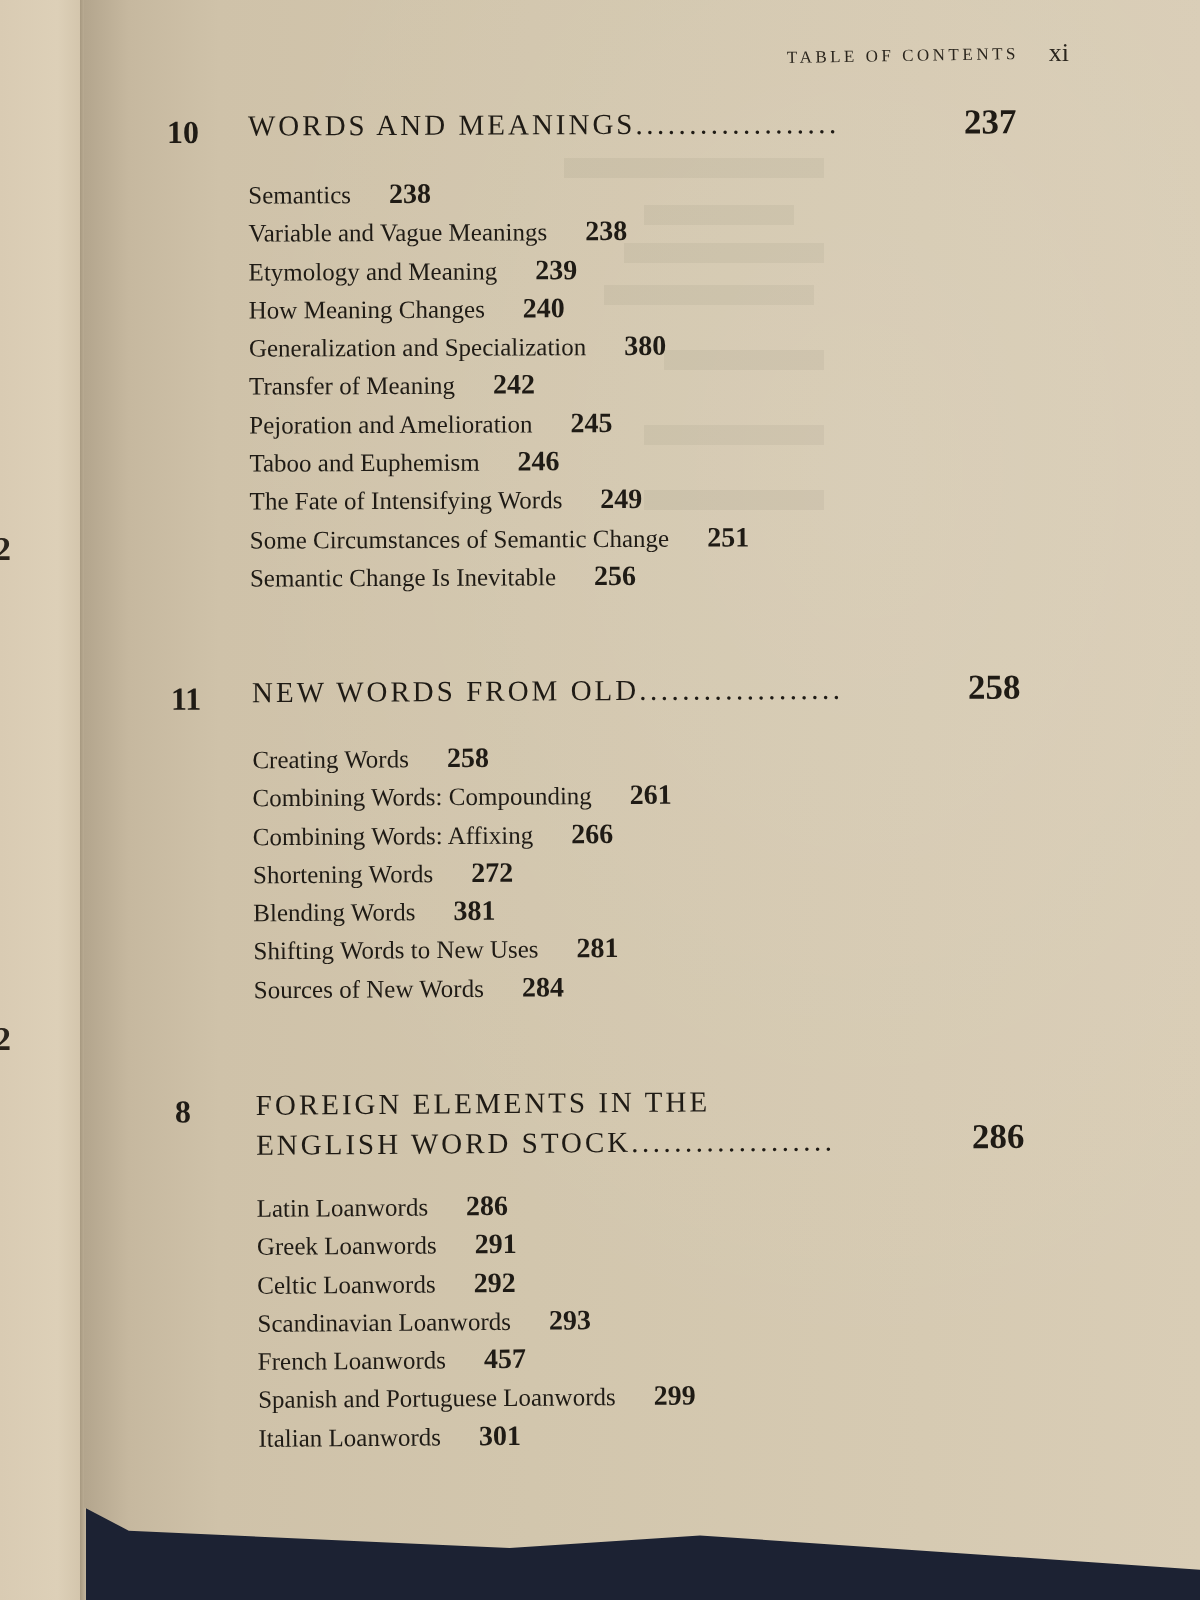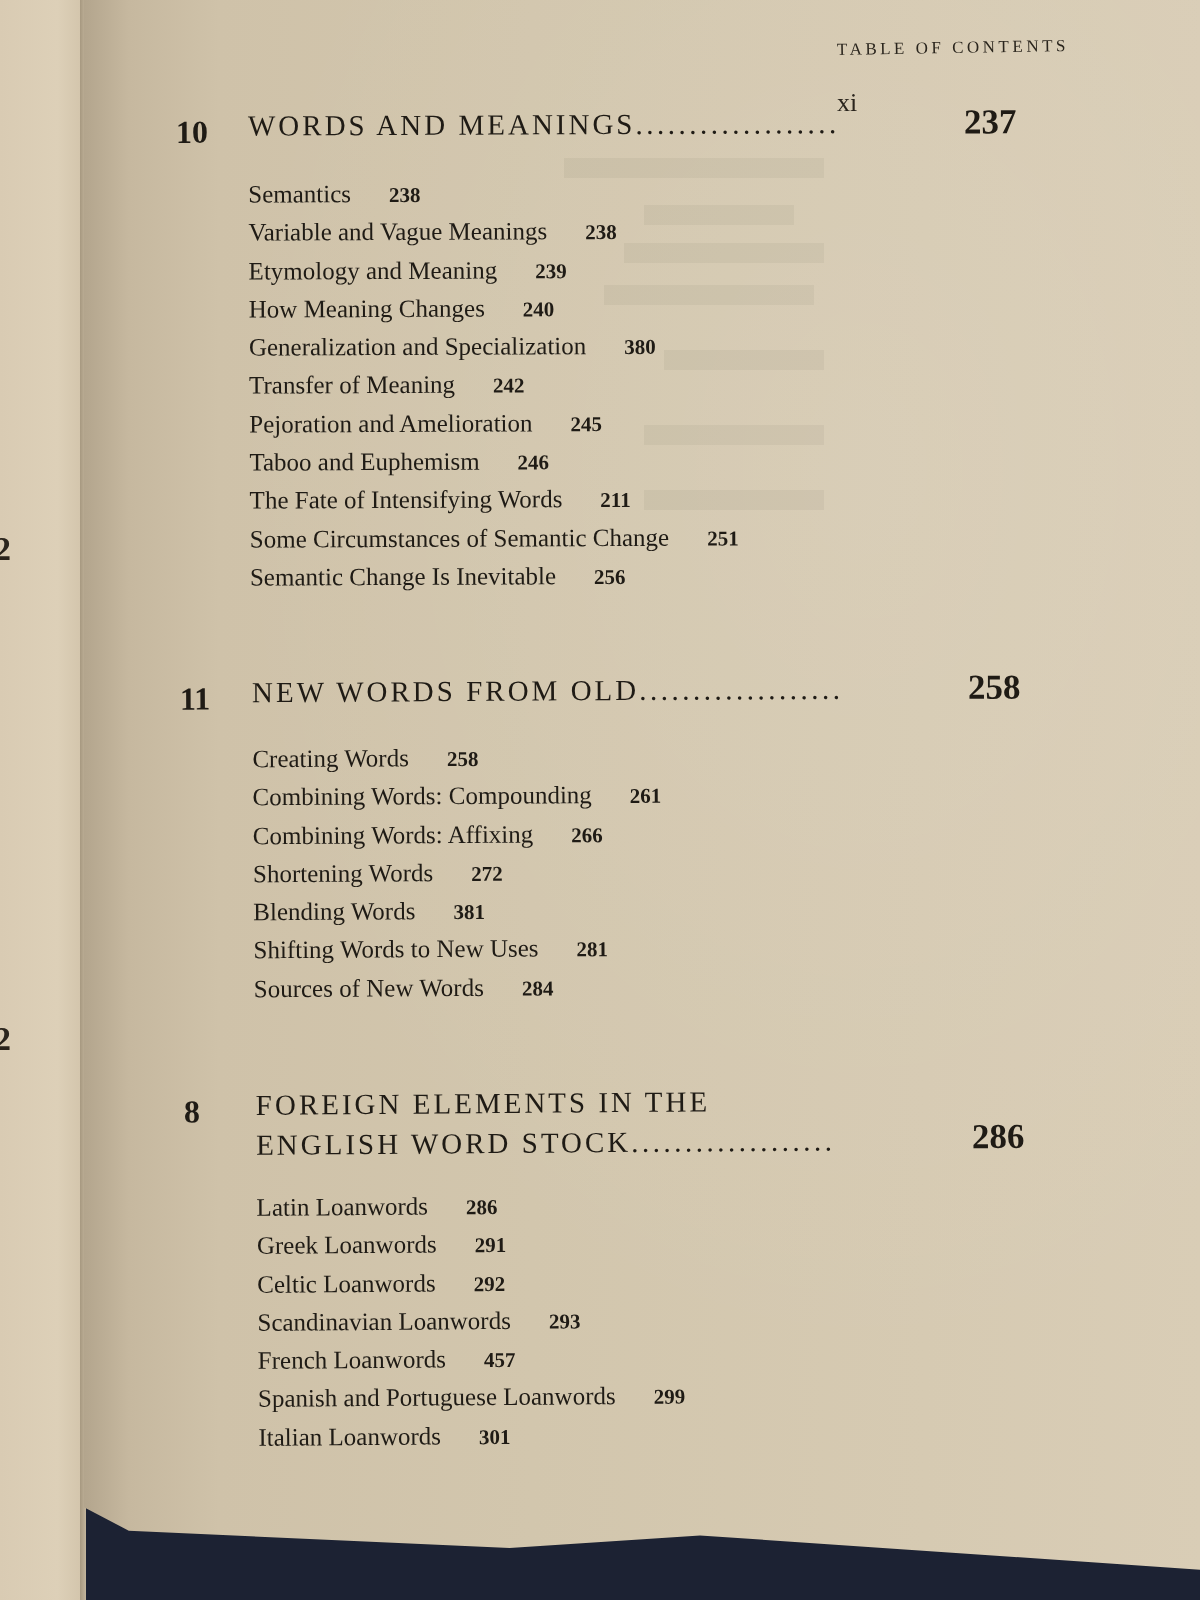"TABLE OF CONTENTS" .running-head { flex-direction: column -> none }
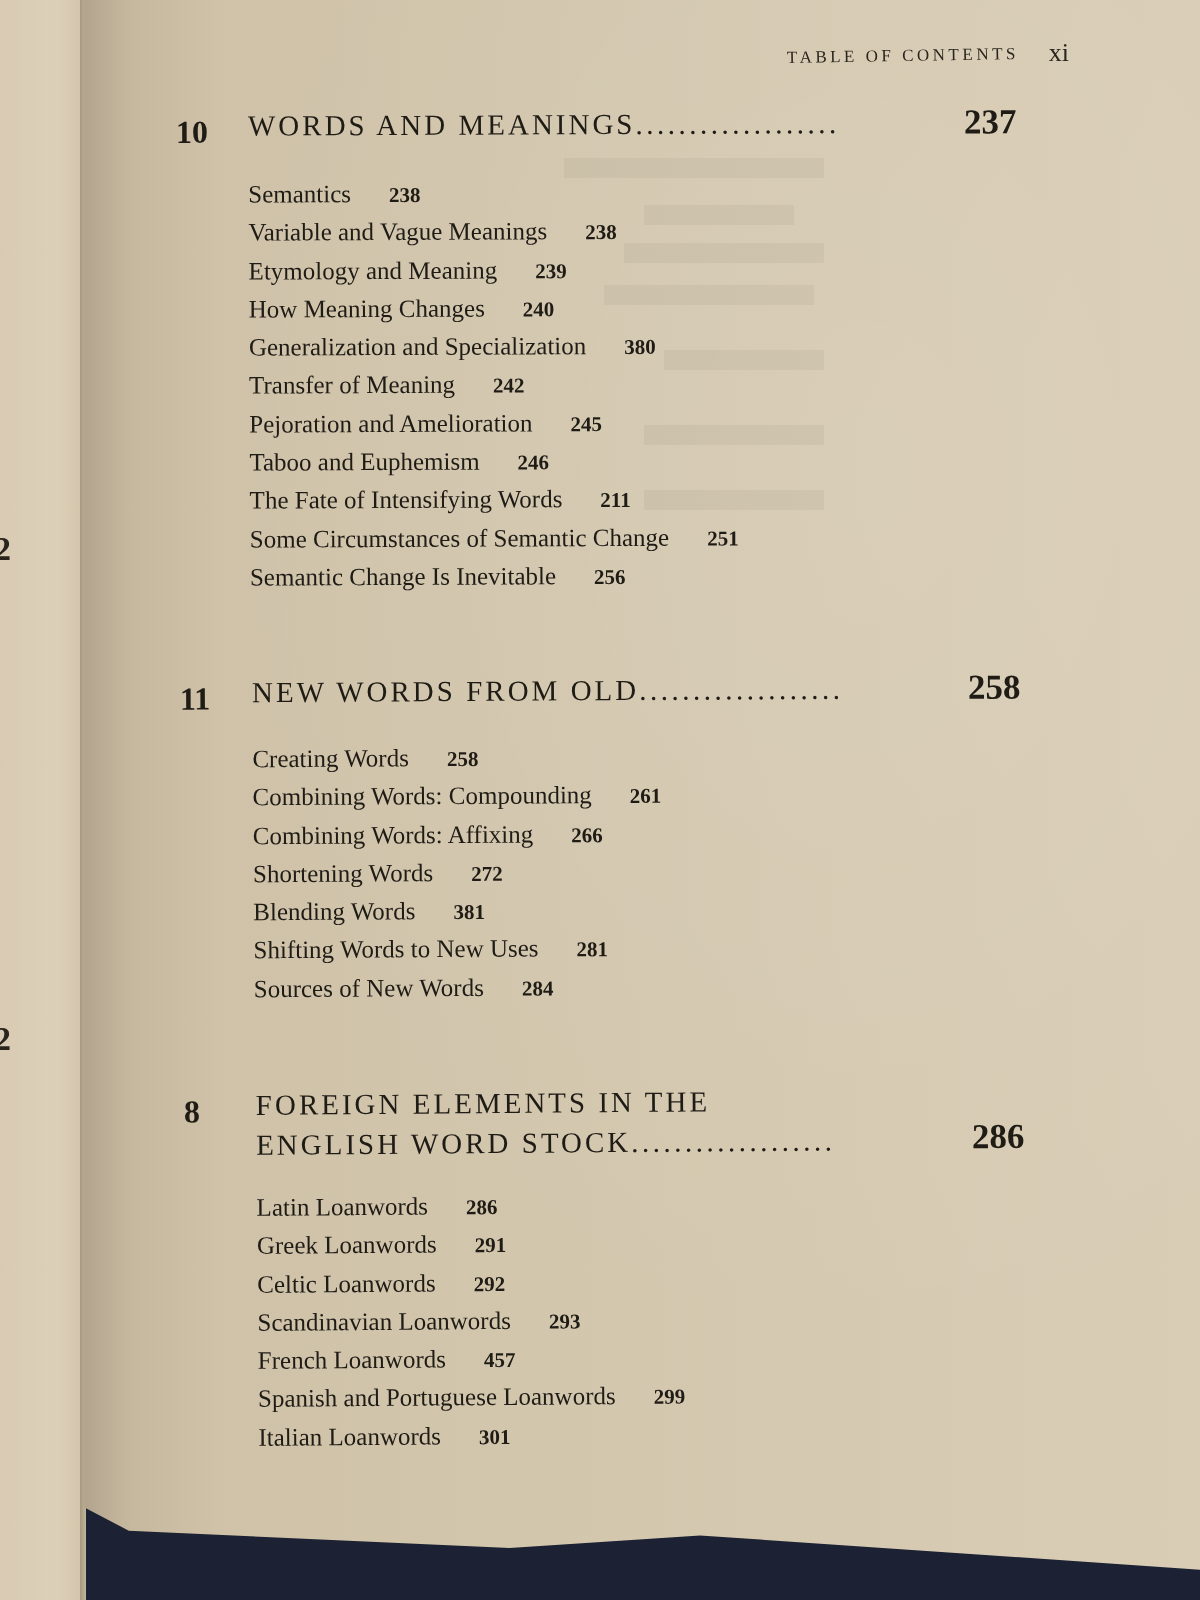"10" .ch-num { left: 12px -> 3px }
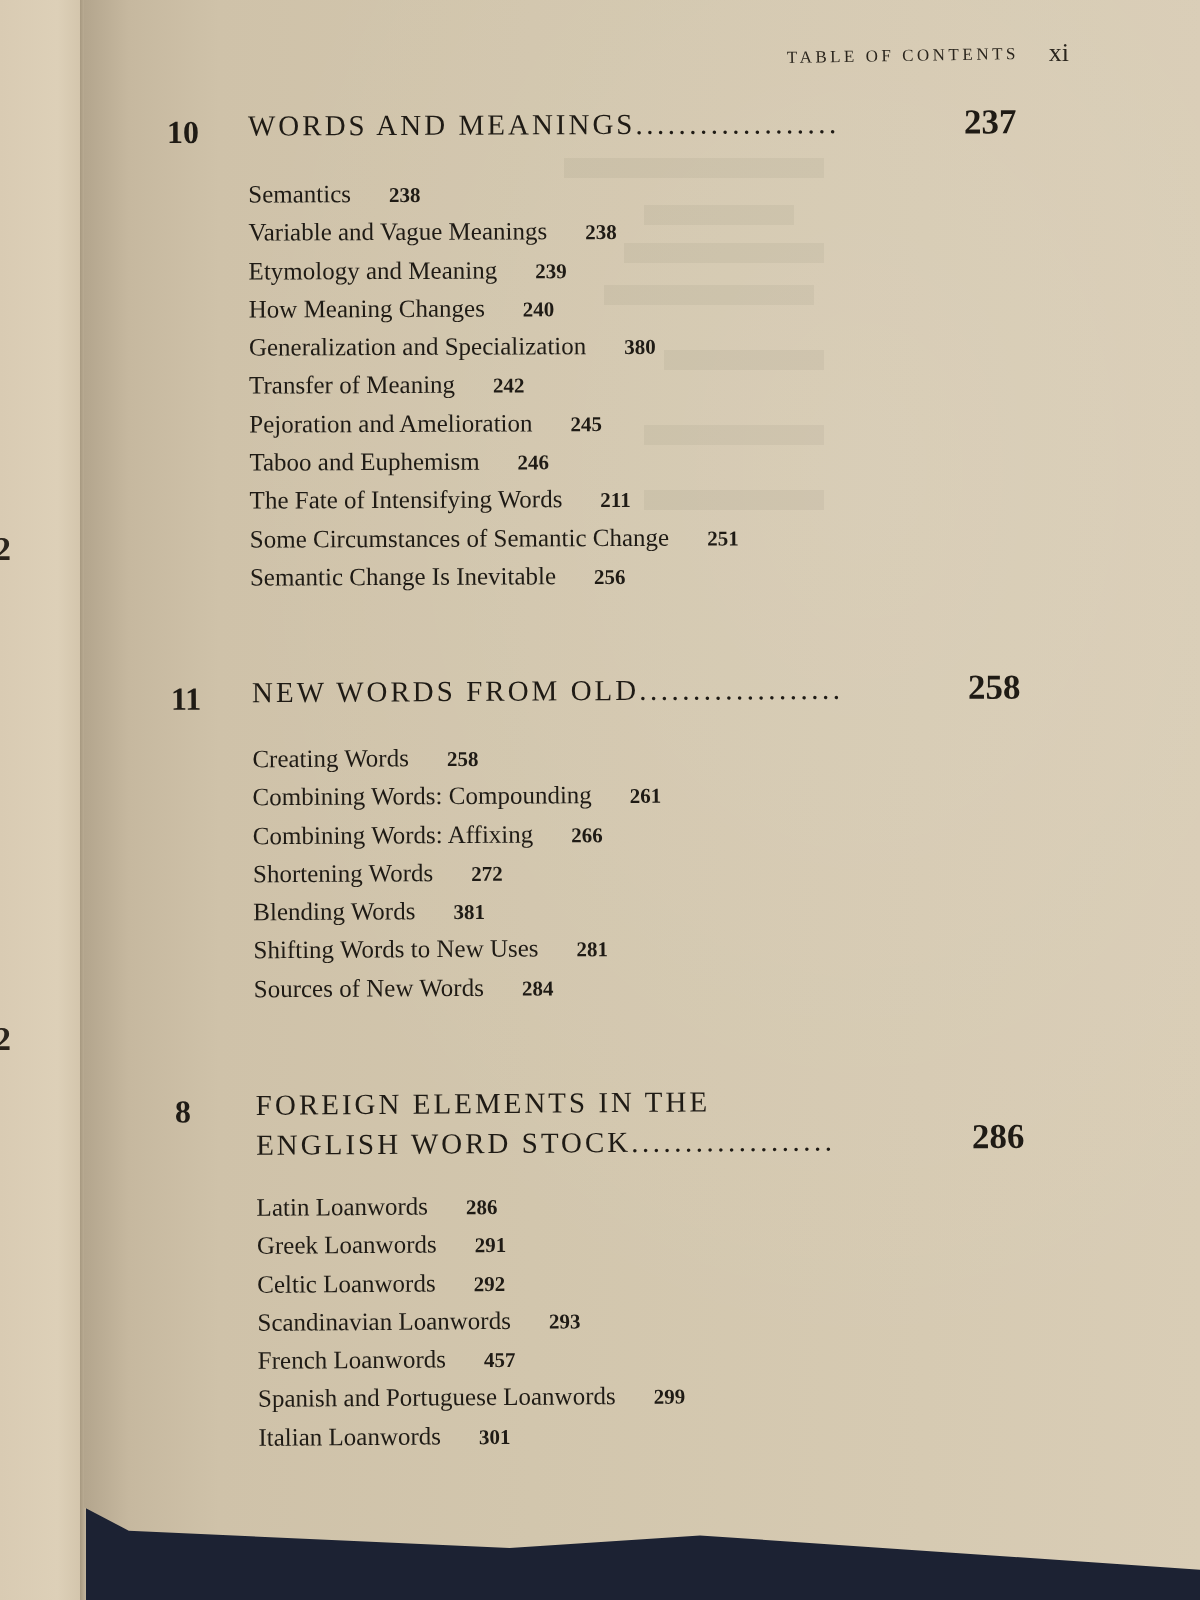"238" .entry .pg { font-size: 21px -> 28px }
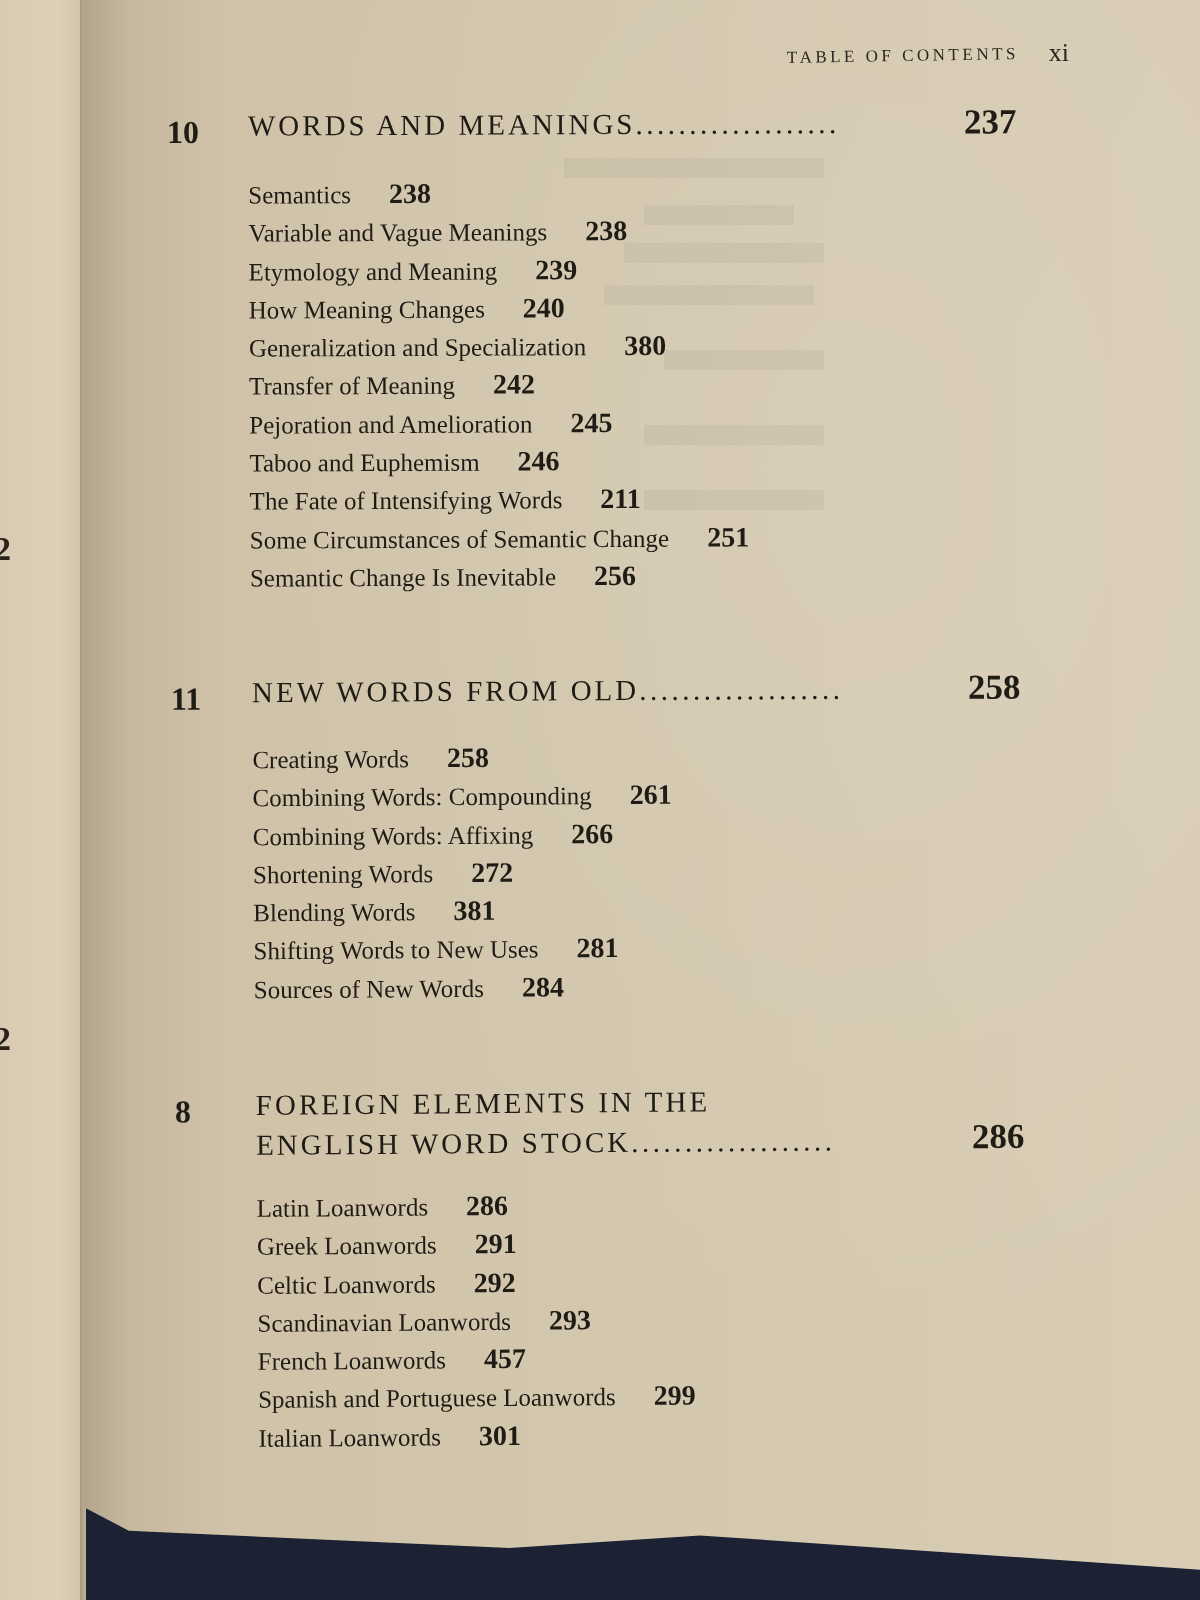"211" span.pg { text: 211 -> 249 }
